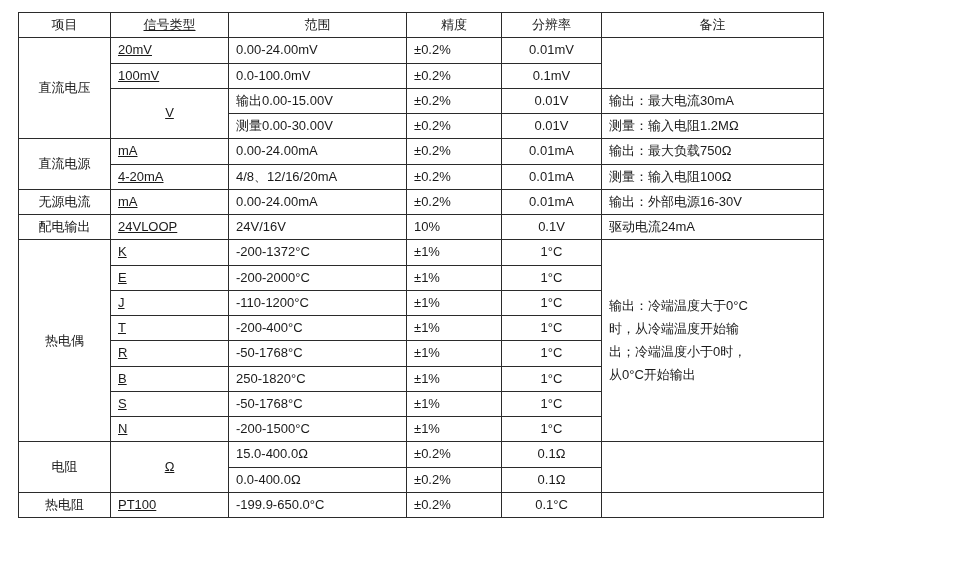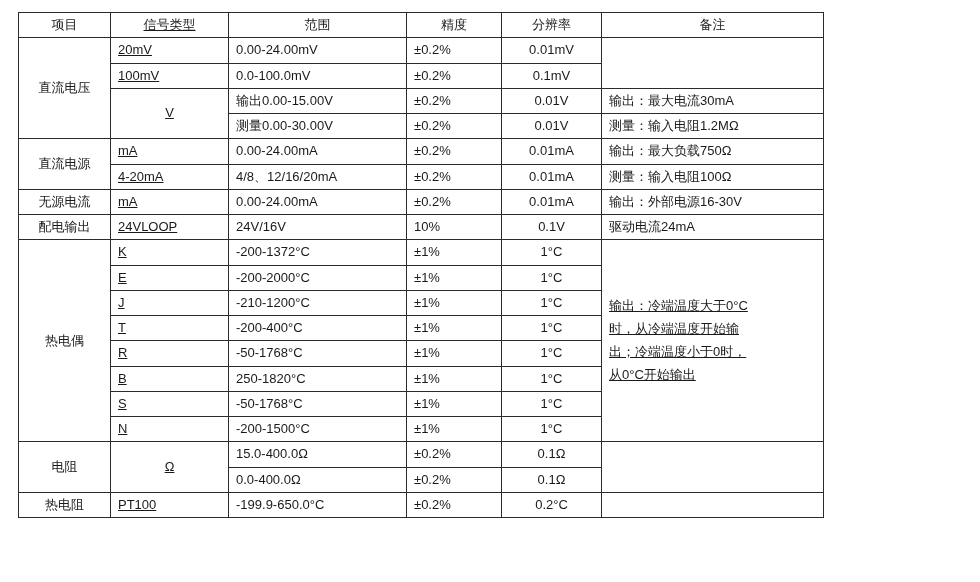"-210-1200°C" td.col-range { text: -210-1200 -> -110-1200 }
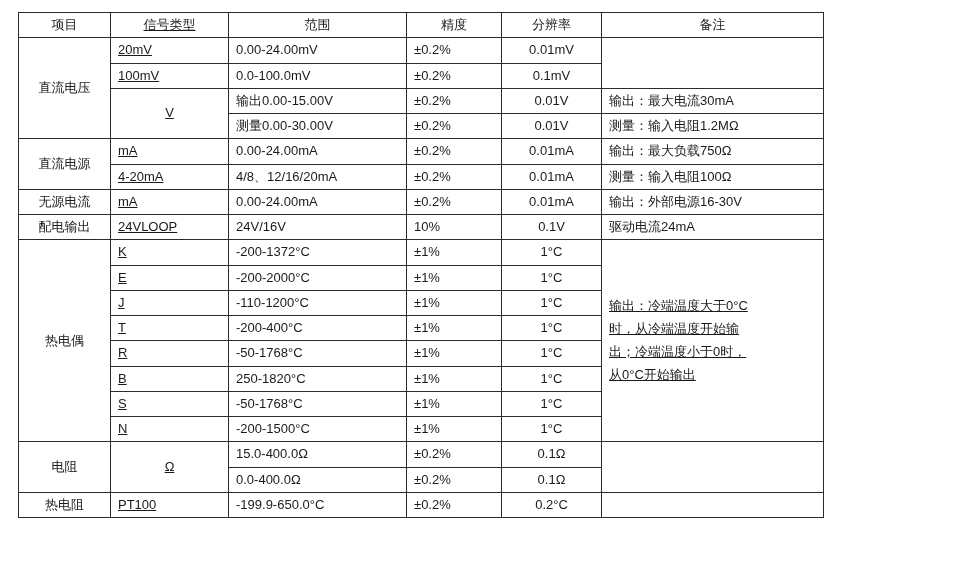"输出：冷端温度大于0°C" td.remark-block { text-decoration: underline -> none }
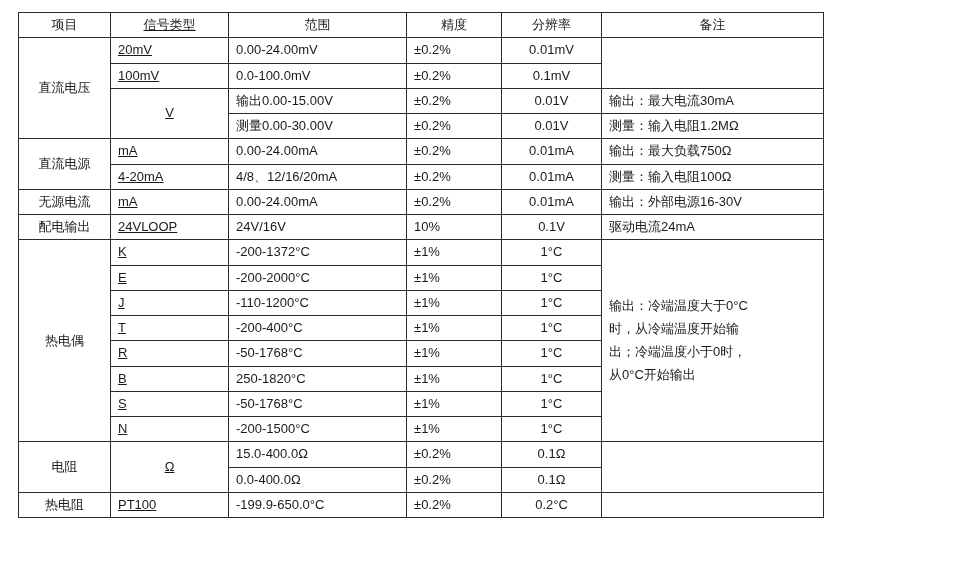"0.2°C" td.col-res { text: 0.2 -> 0.1 }
